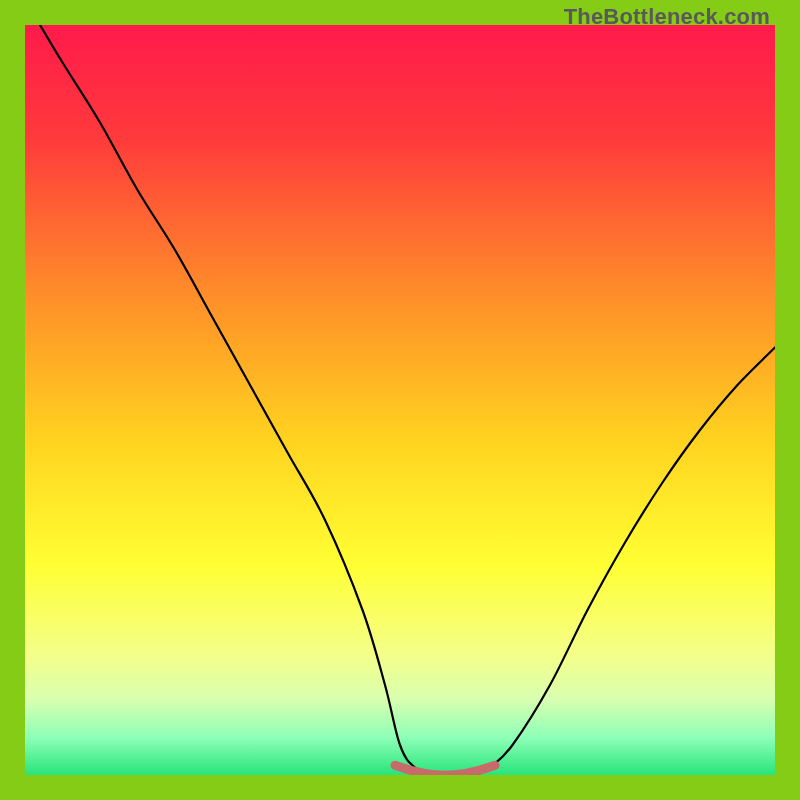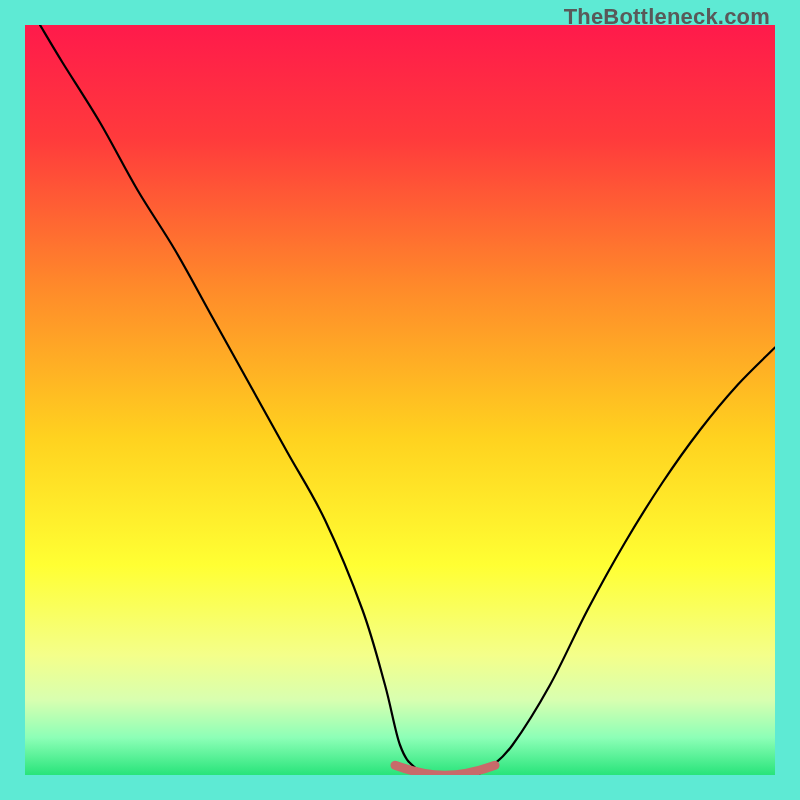"TheBottleneck.com" .frame { background: #5eead4 -> #84cc16 }
